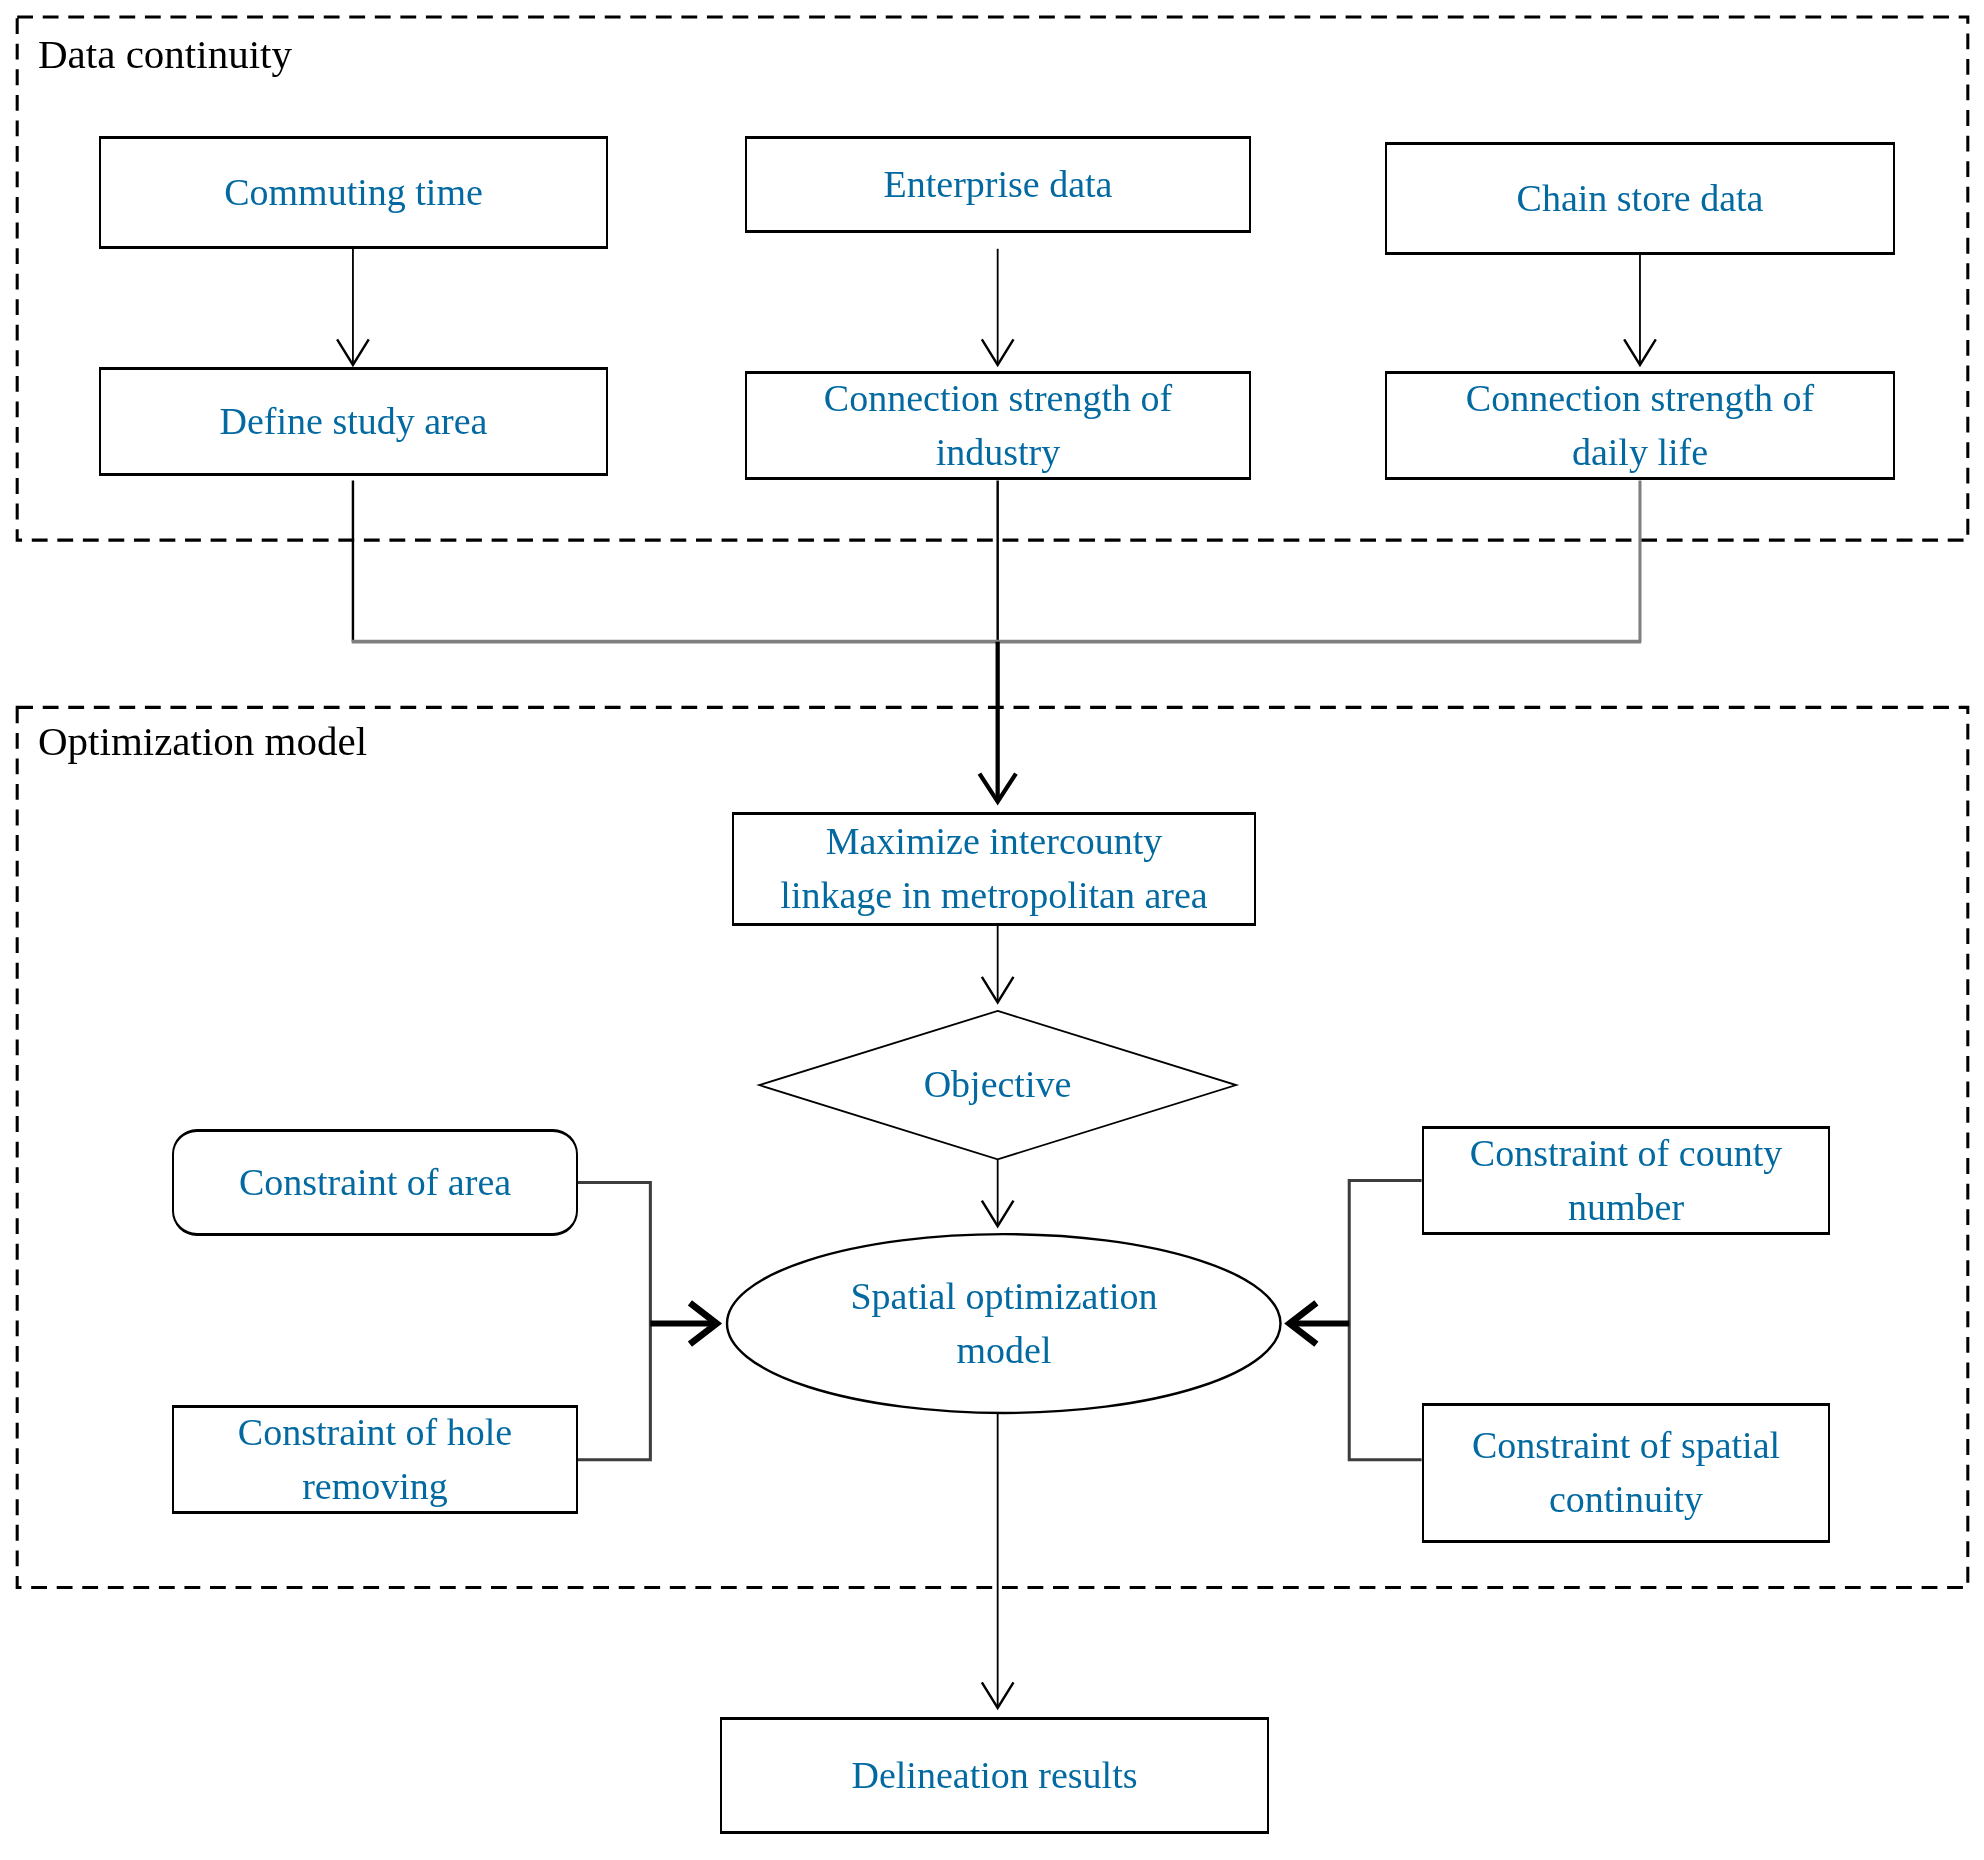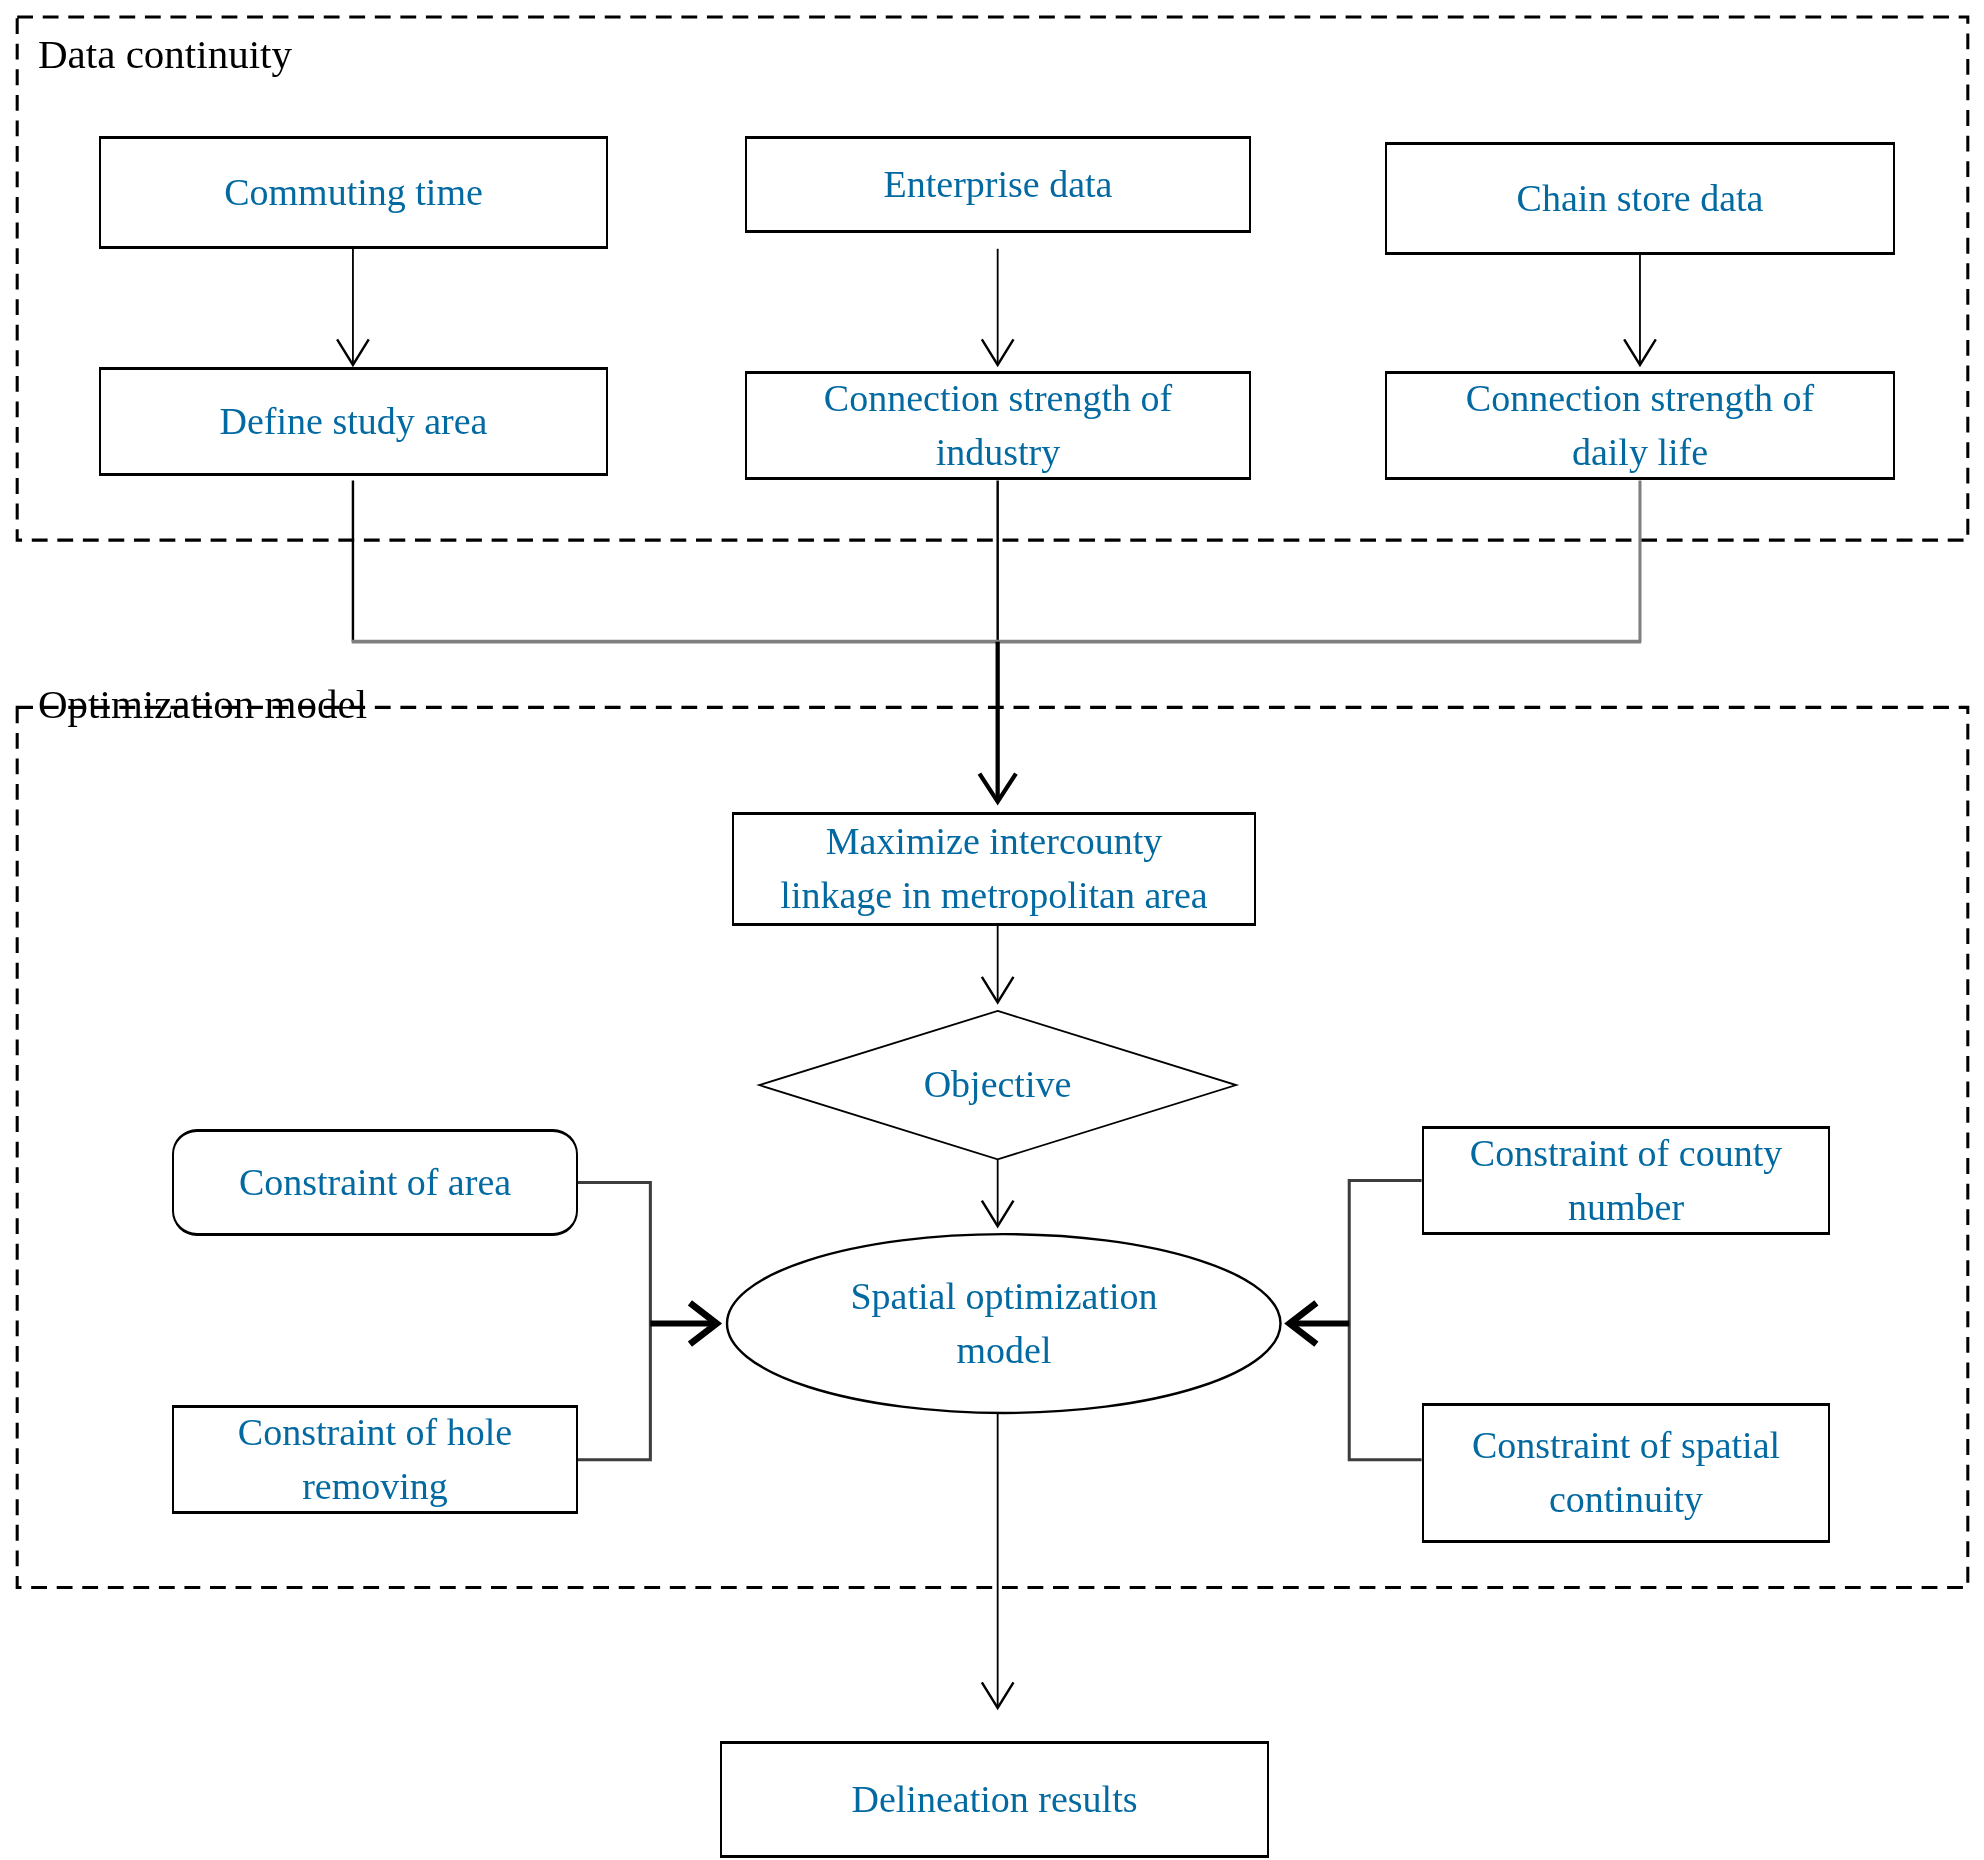"Optimization model" div.section-label { top: 682px -> 719px }
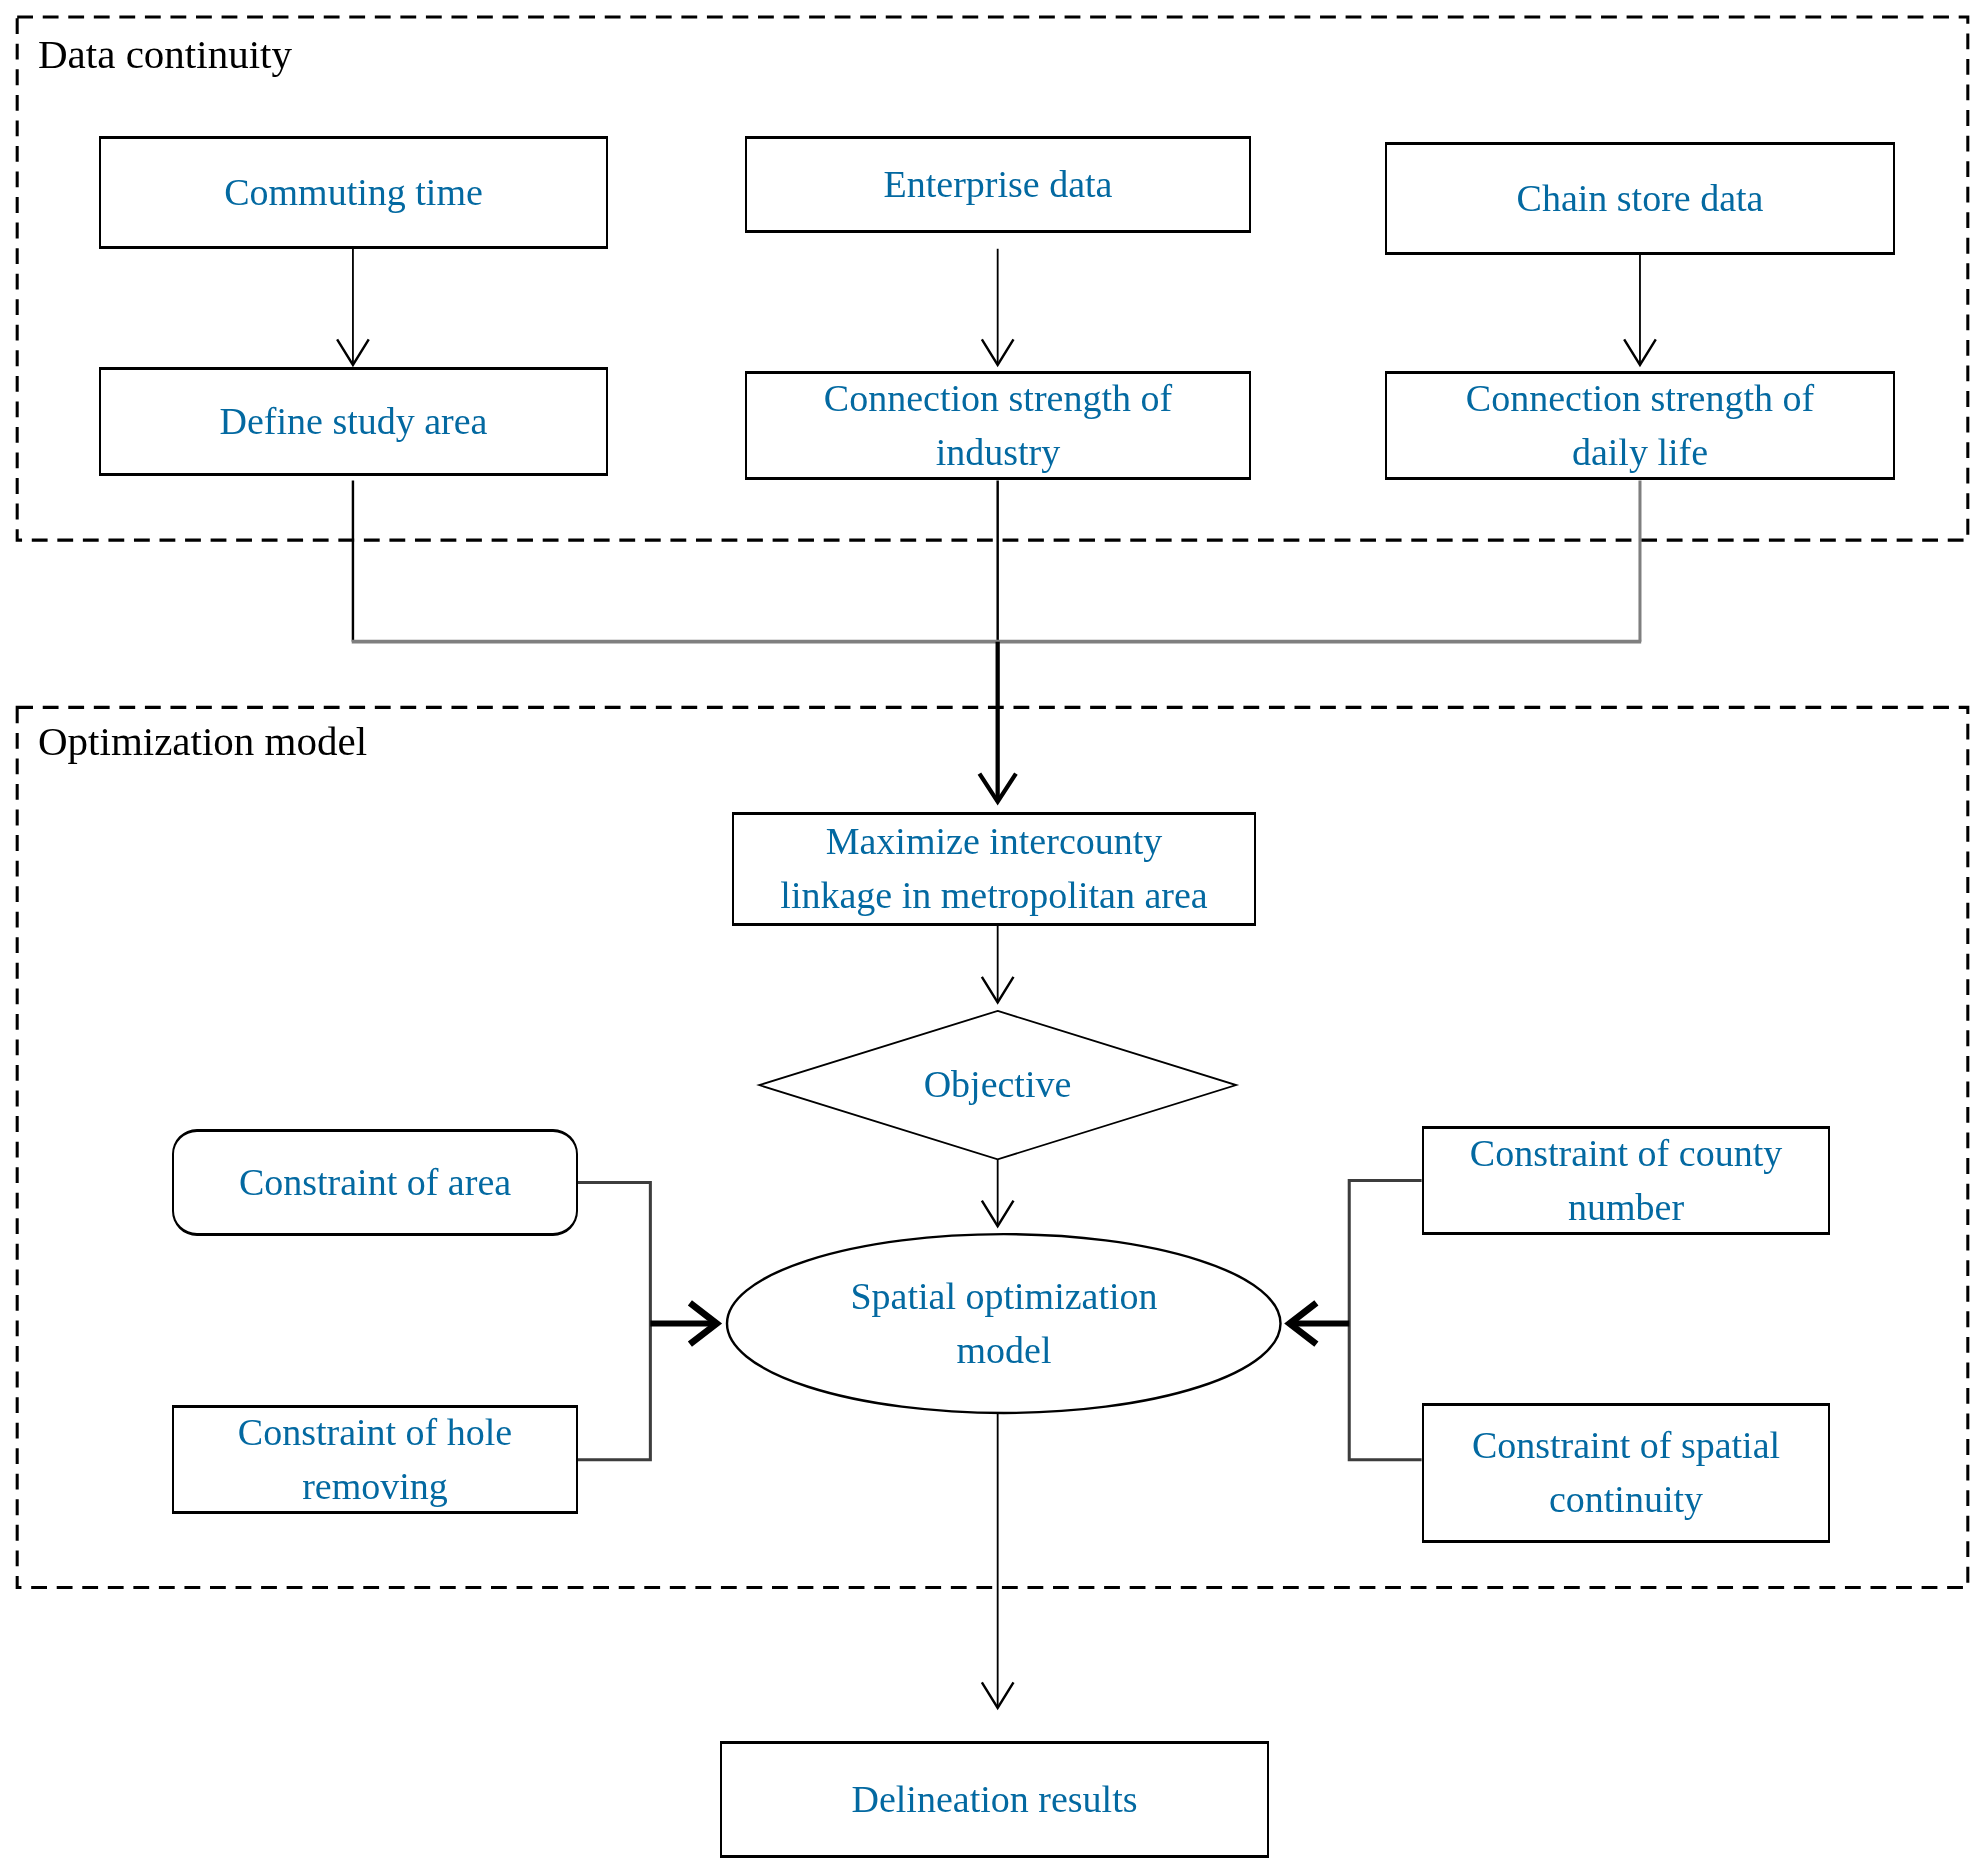"Delineation results" div.node { margin-top: 24px -> none }
